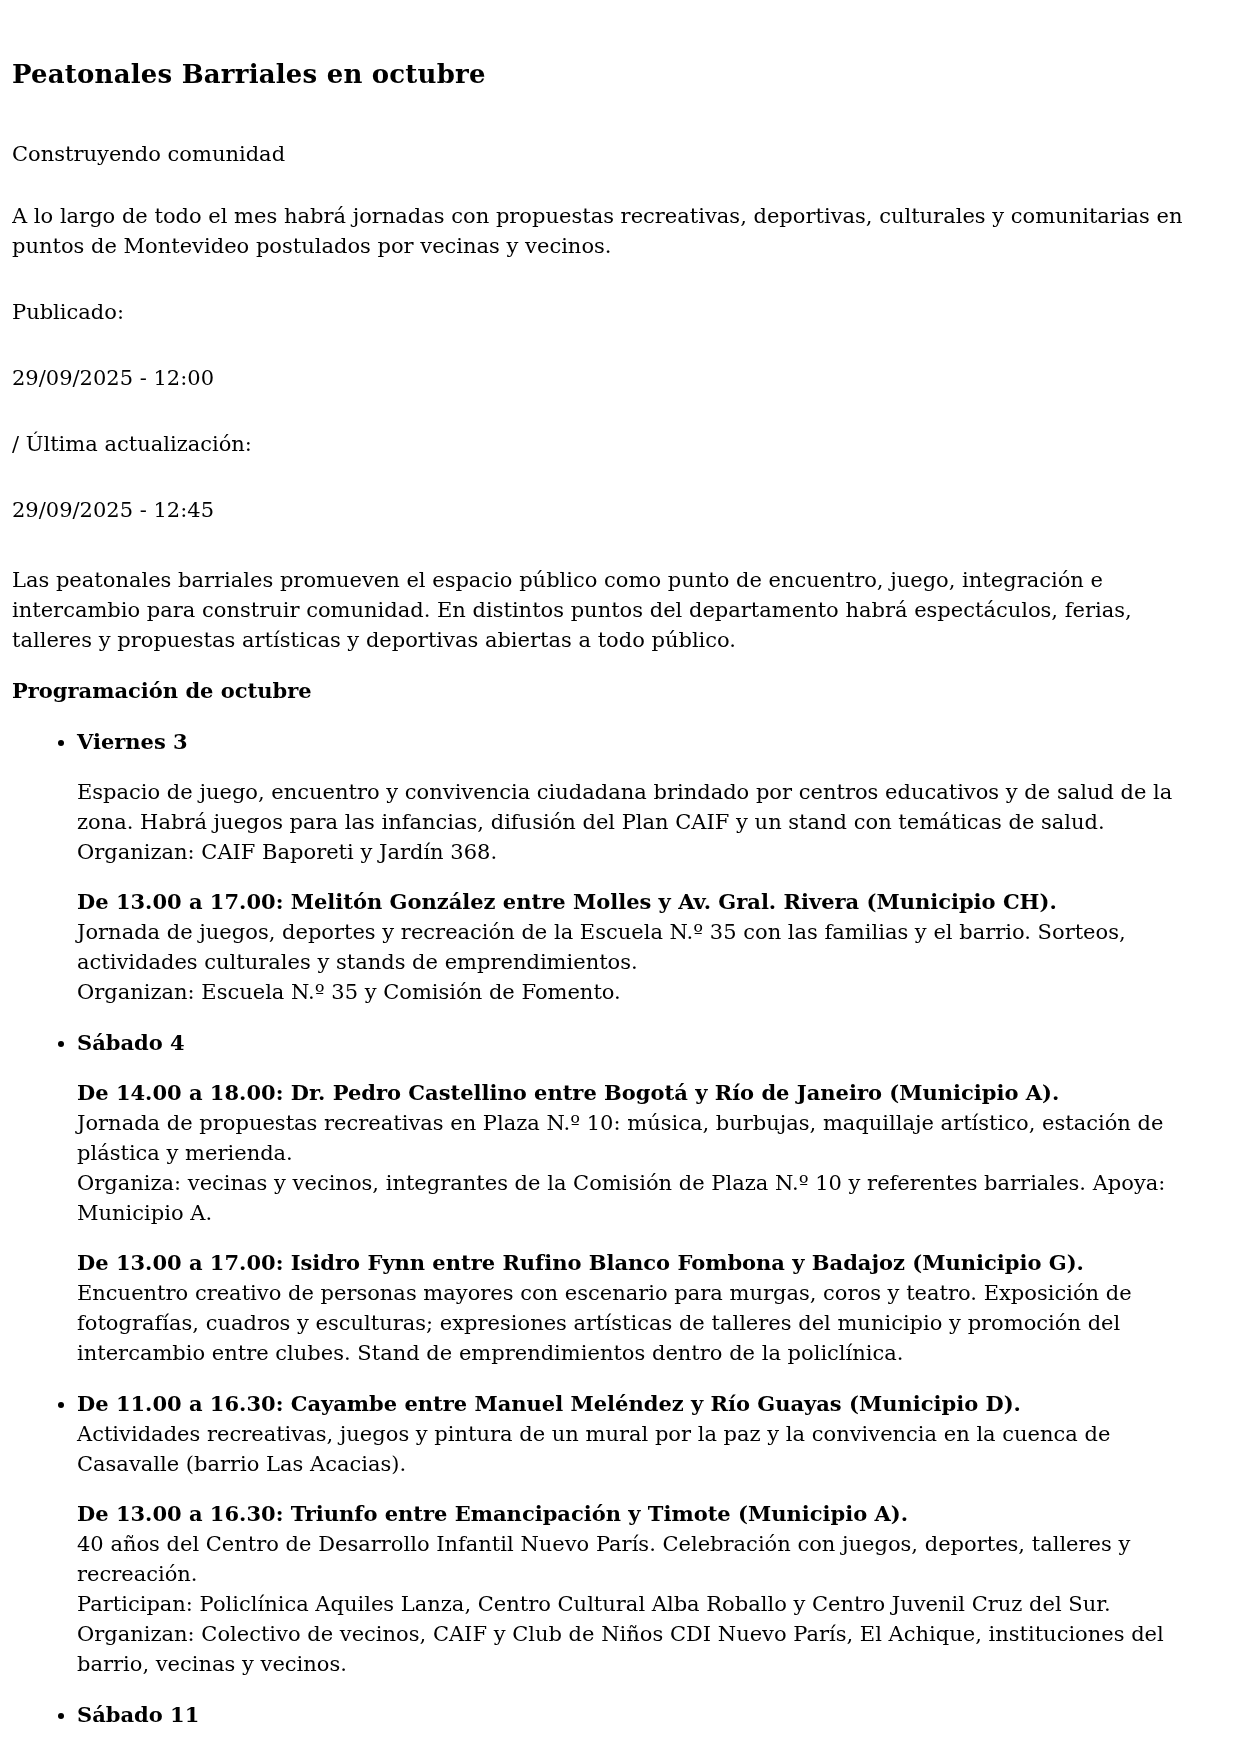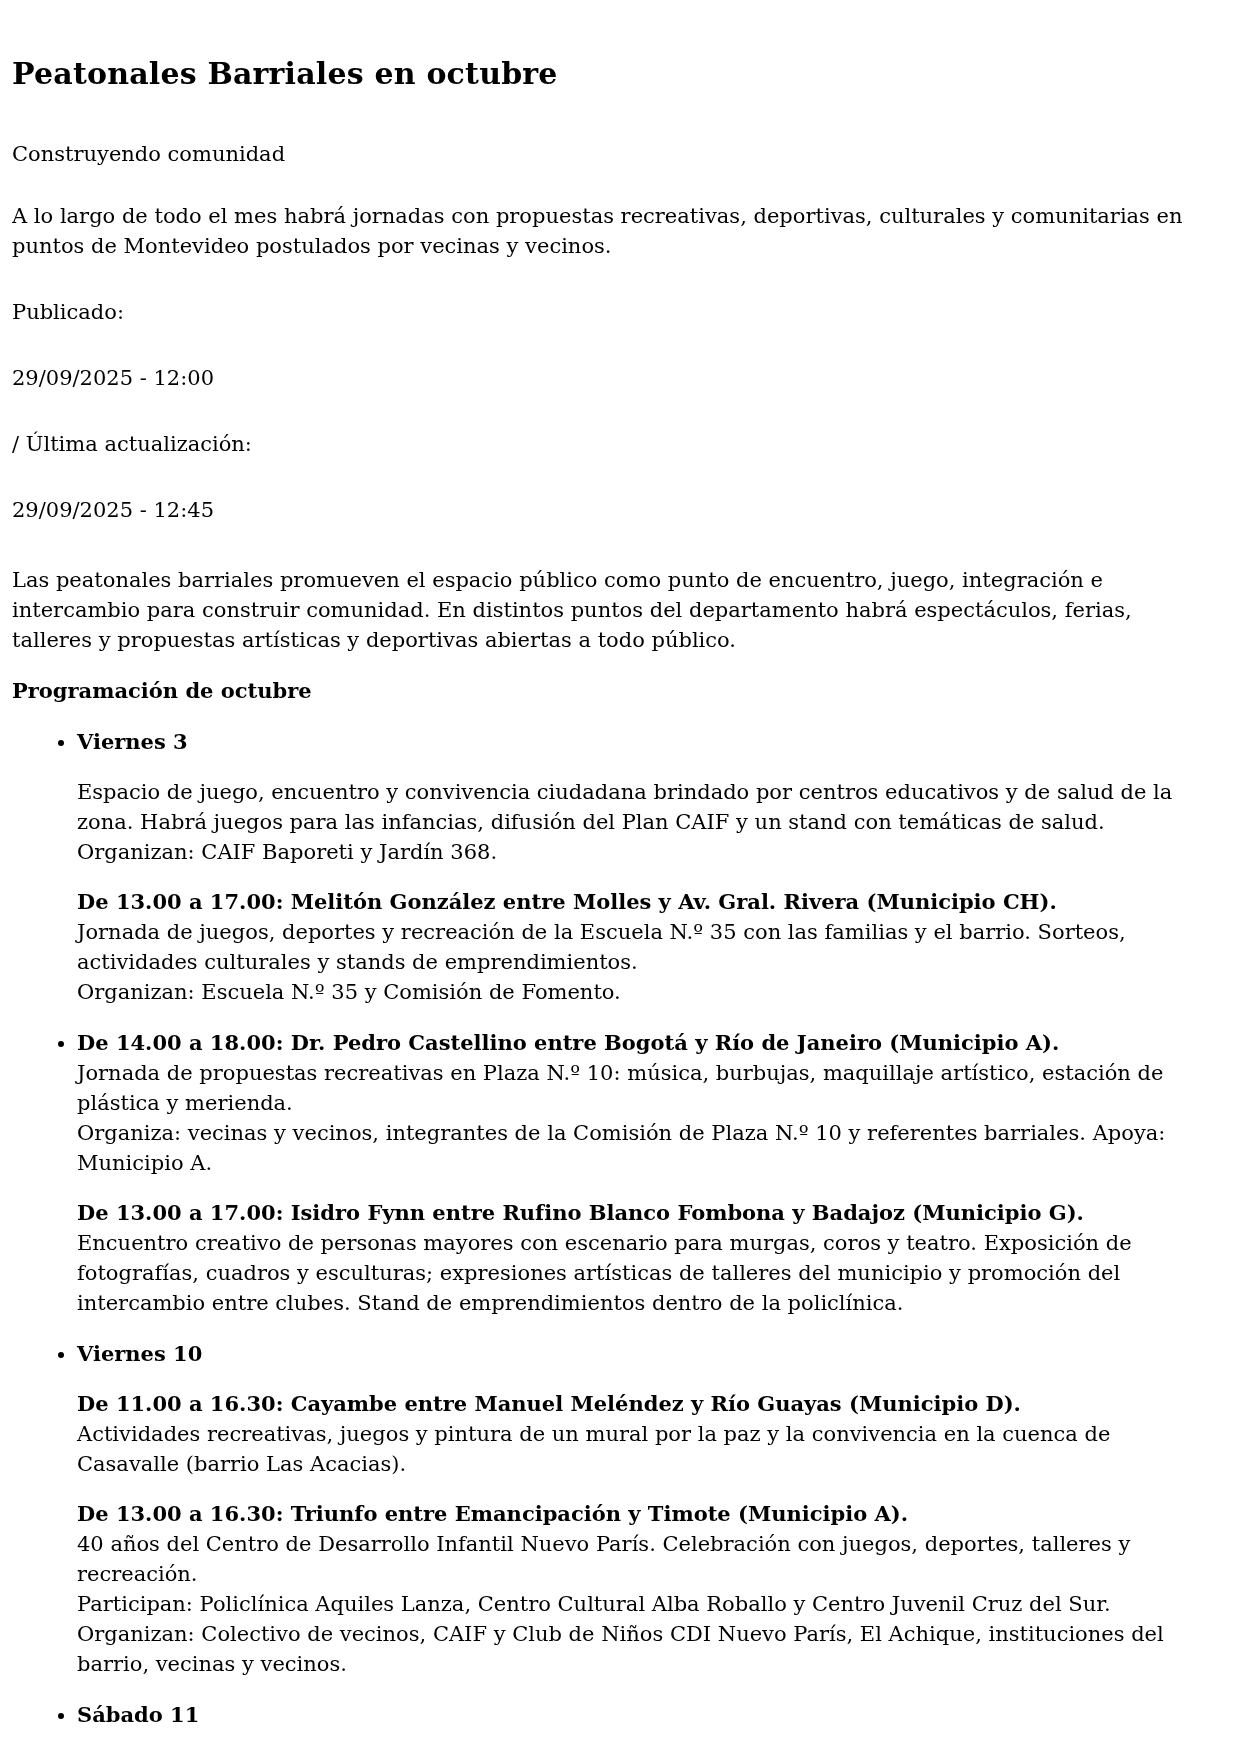"Peatonales Barriales en octubre" h1 { font-size: 30px -> 26px }
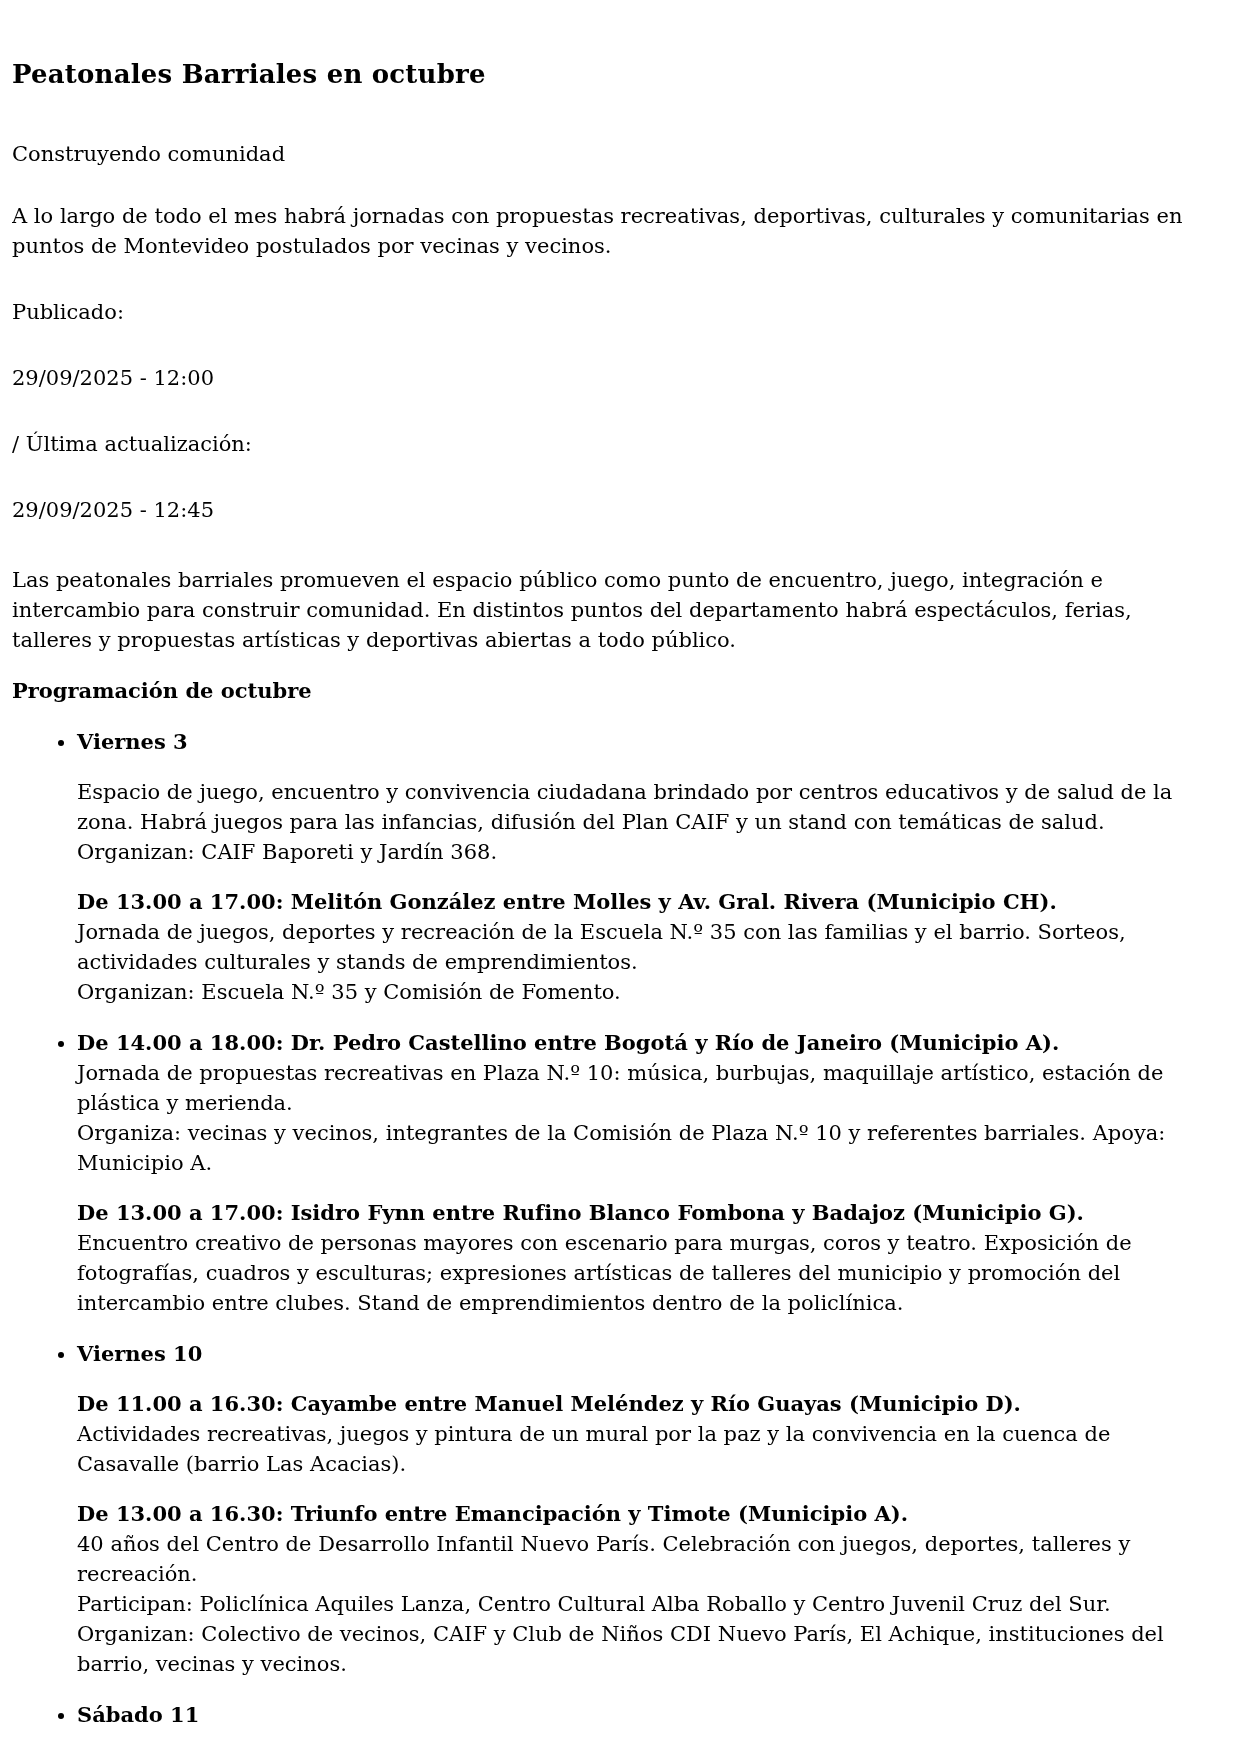"Sábado 4" strong.day-label { html: none -> <strong>Sábado 4</strong> }
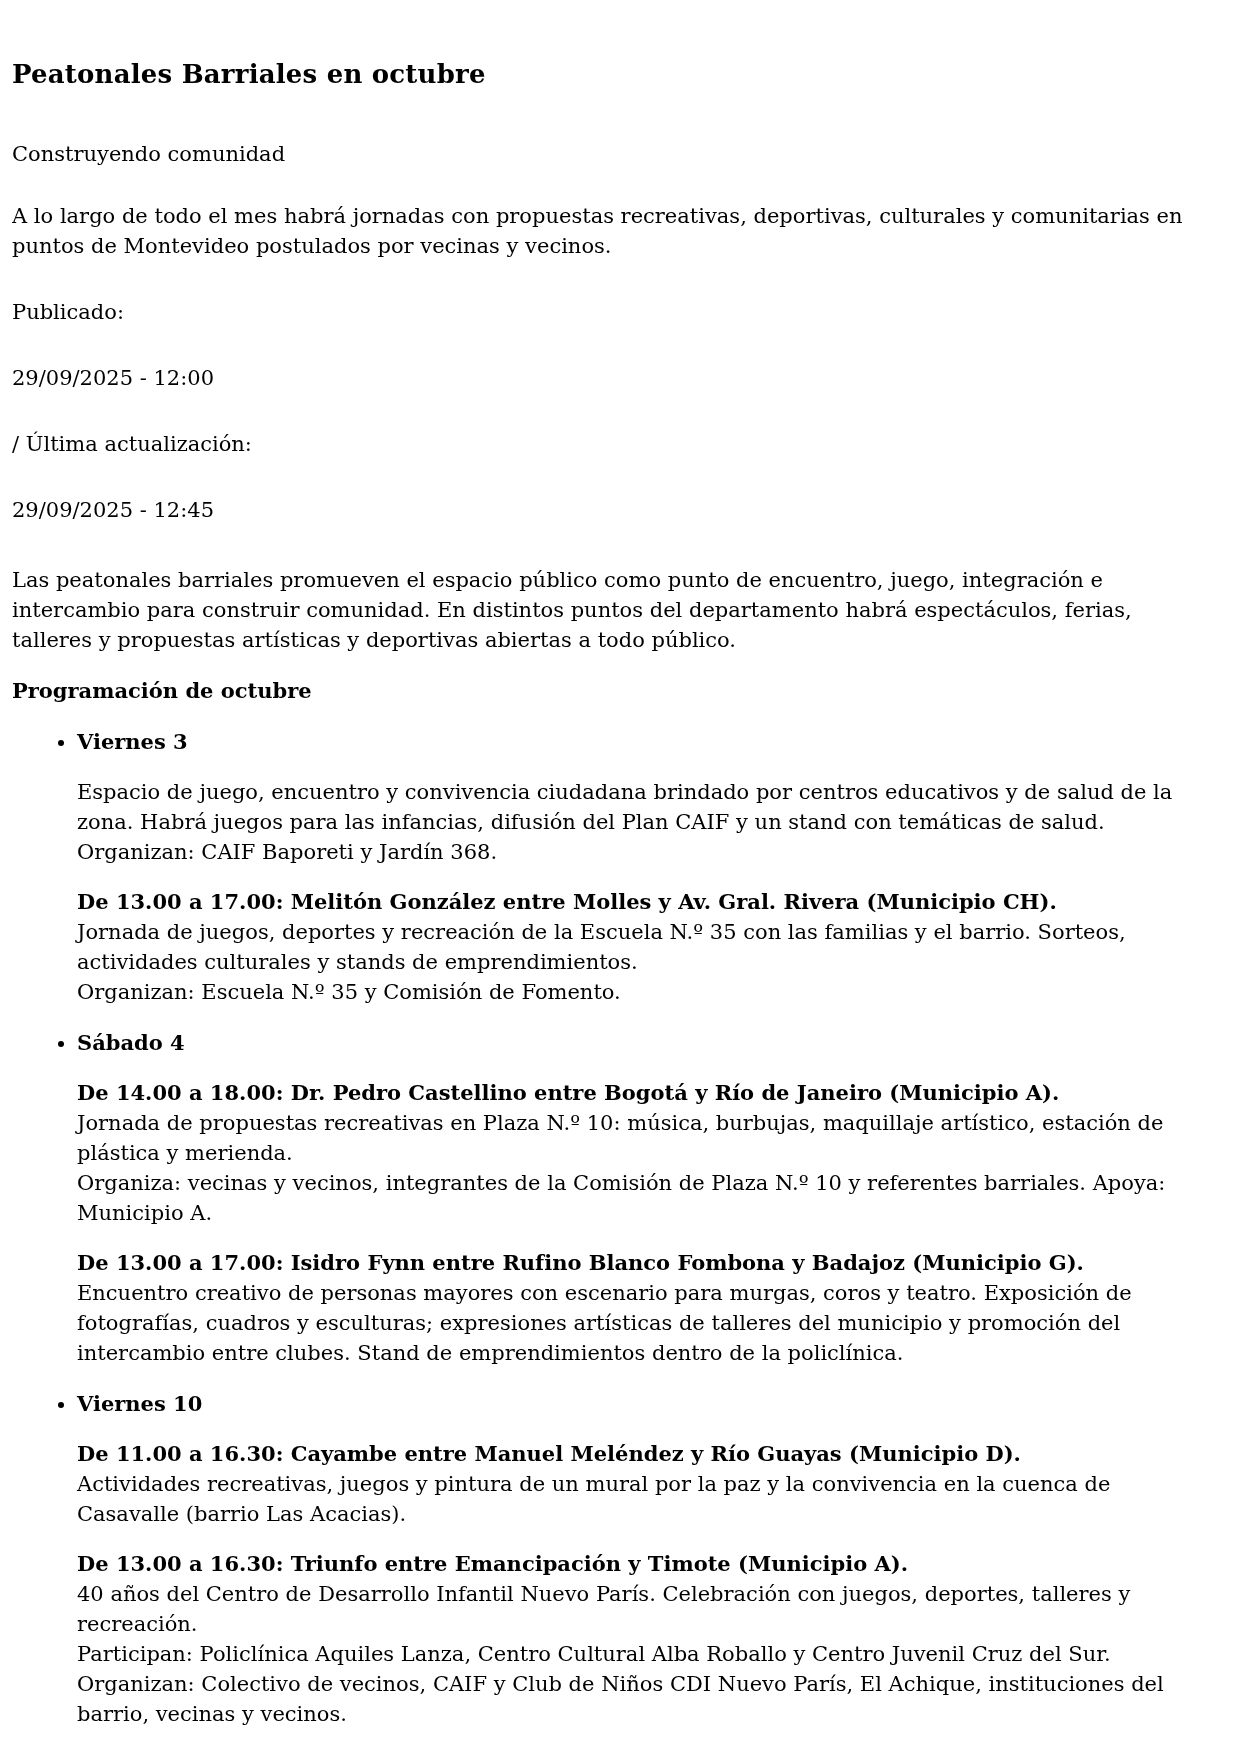"Viernes 10" strong.day-label { html: <strong>Viernes 10</strong> -> none }
